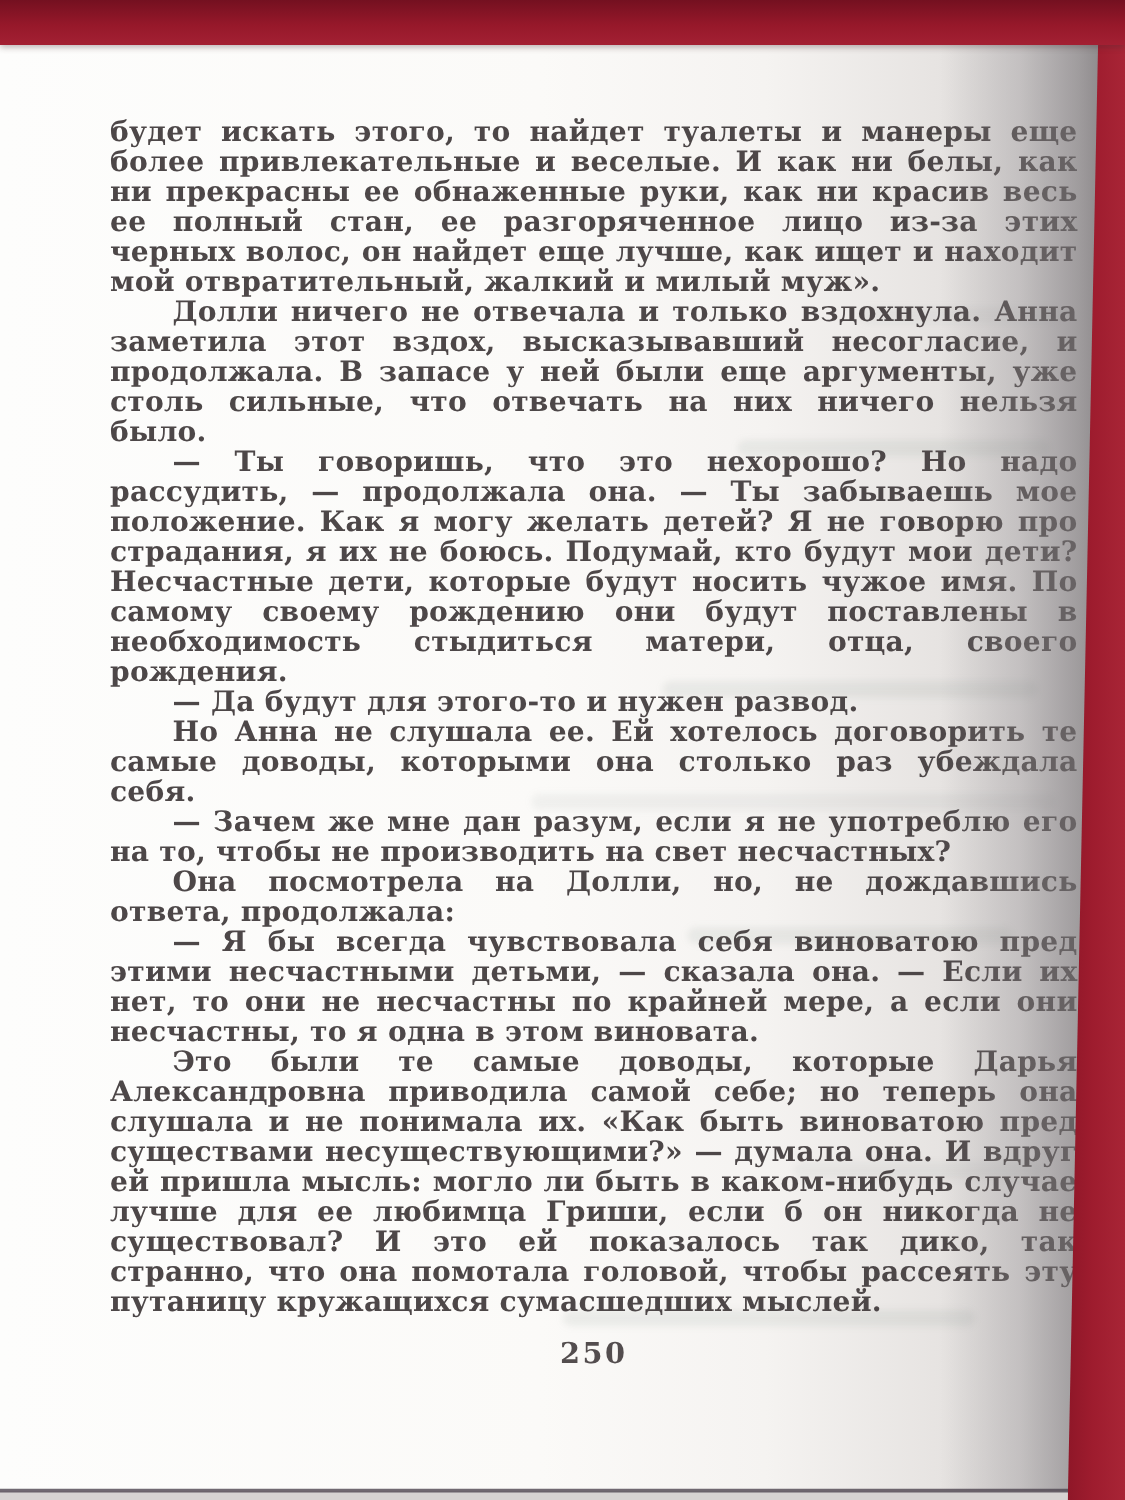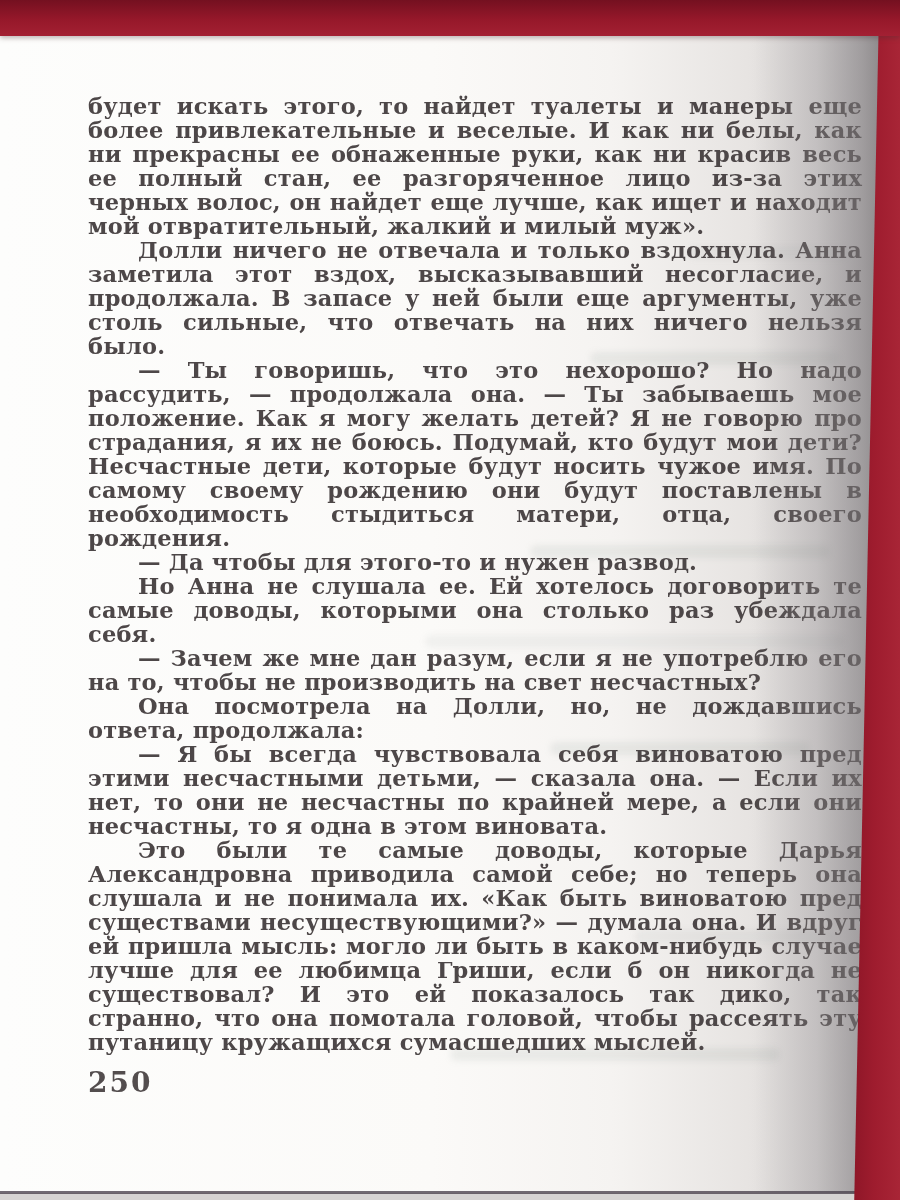"— Да чтобы для этого-то" p { text: чтобы -> будут }
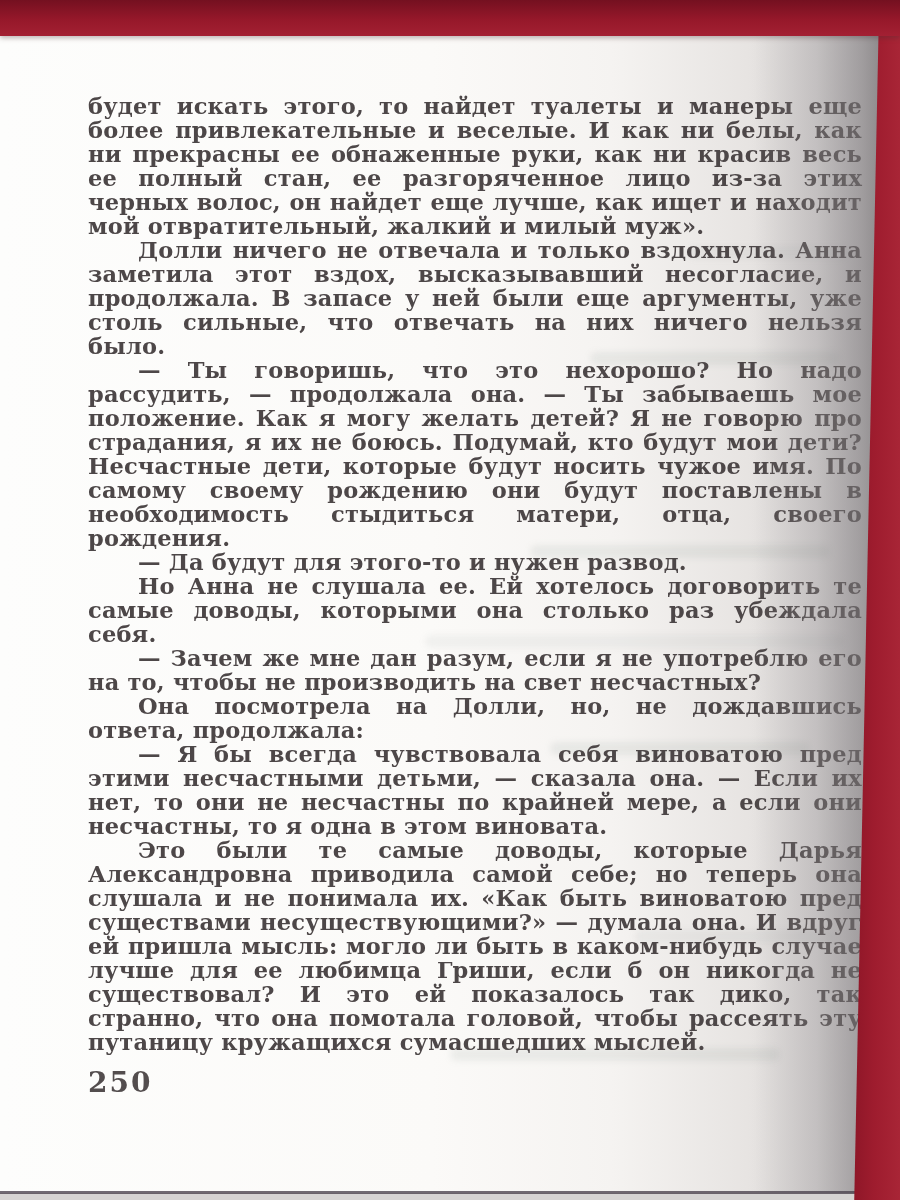"250" .page-number { font-size: 28px -> 23px; text-align: none -> center }
